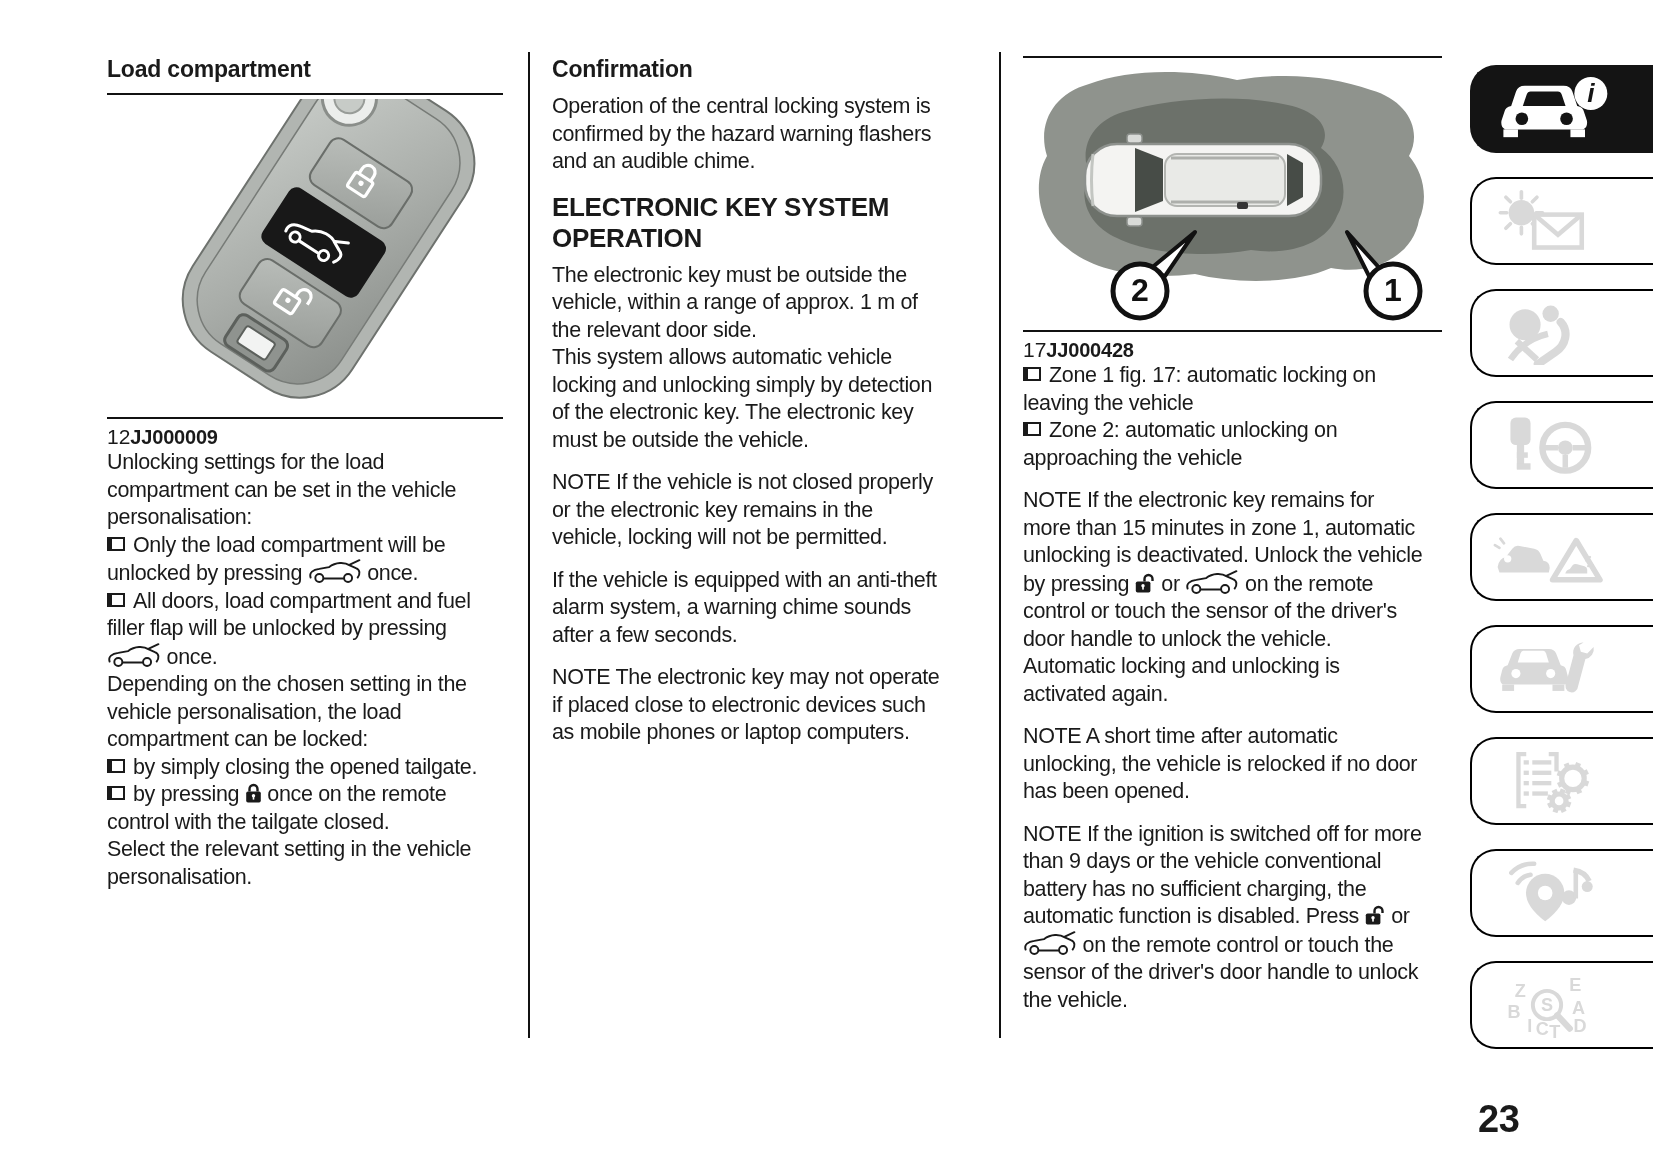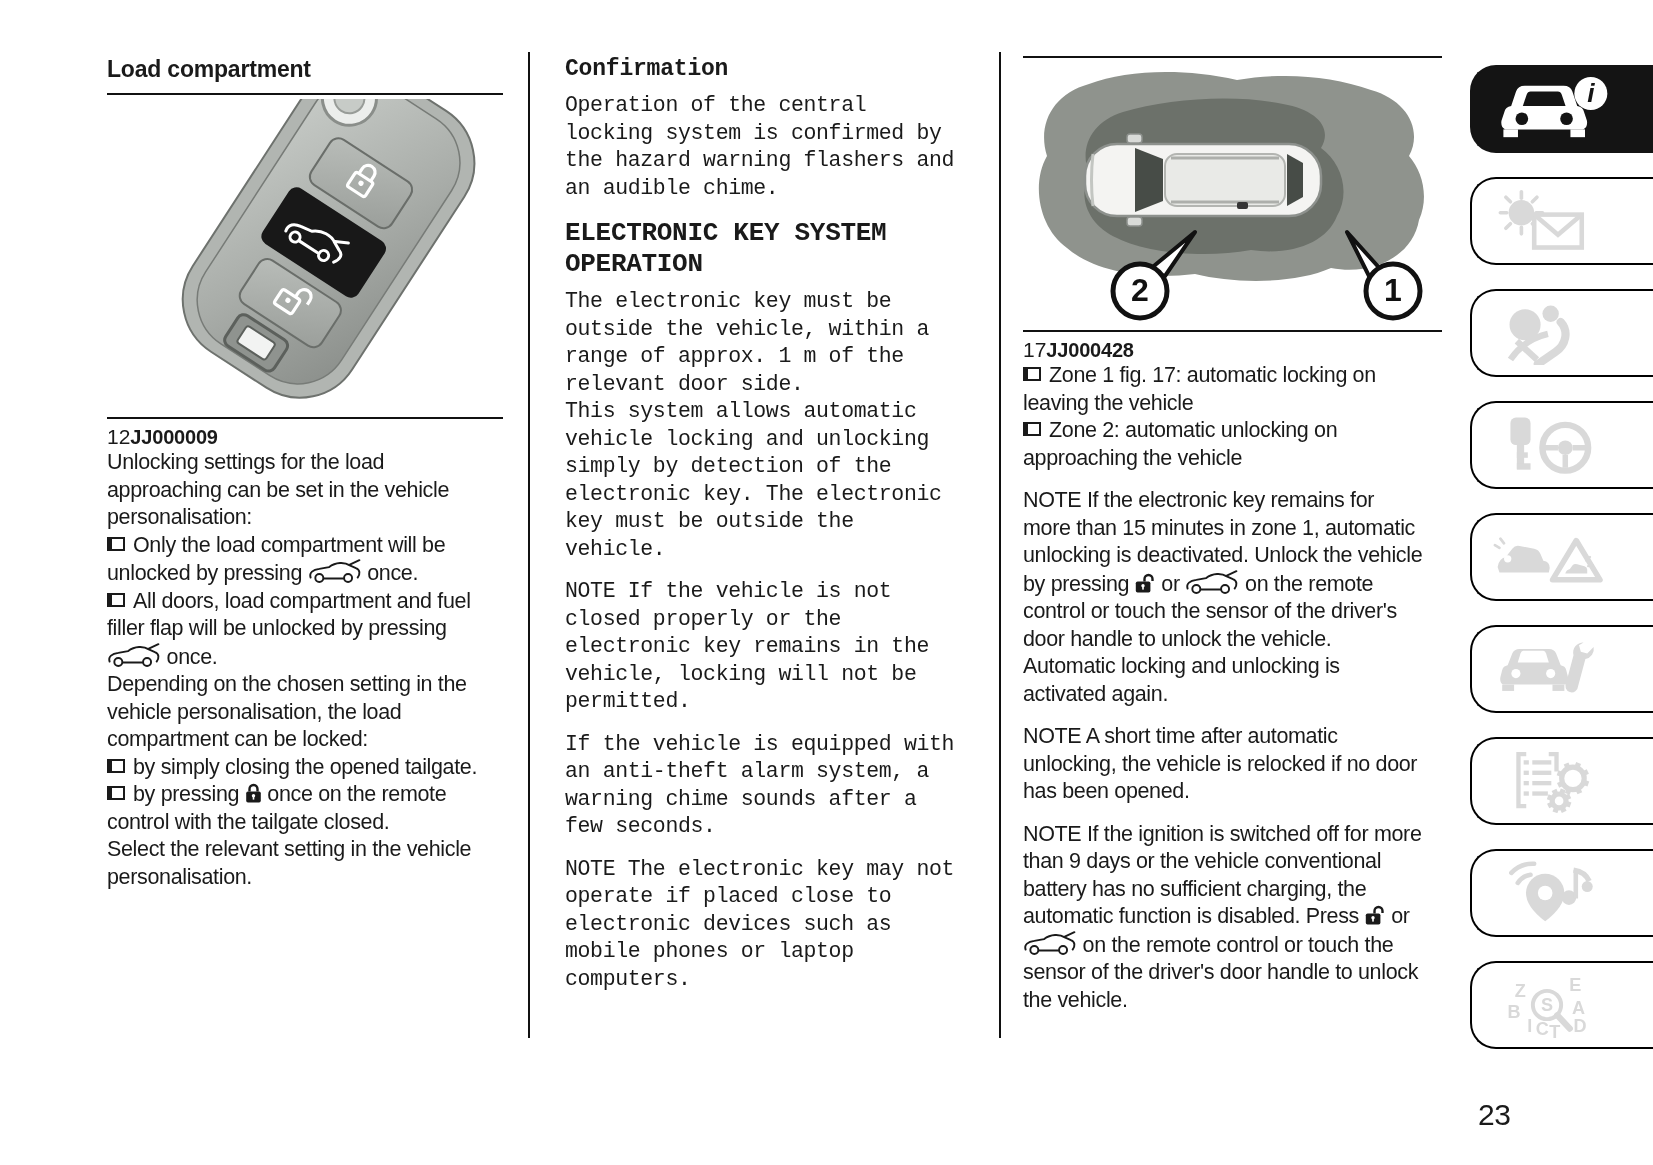"Confirmation" #col-mid { font-family: Liberation Mono, monospace -> none; left: 565px -> 552px }
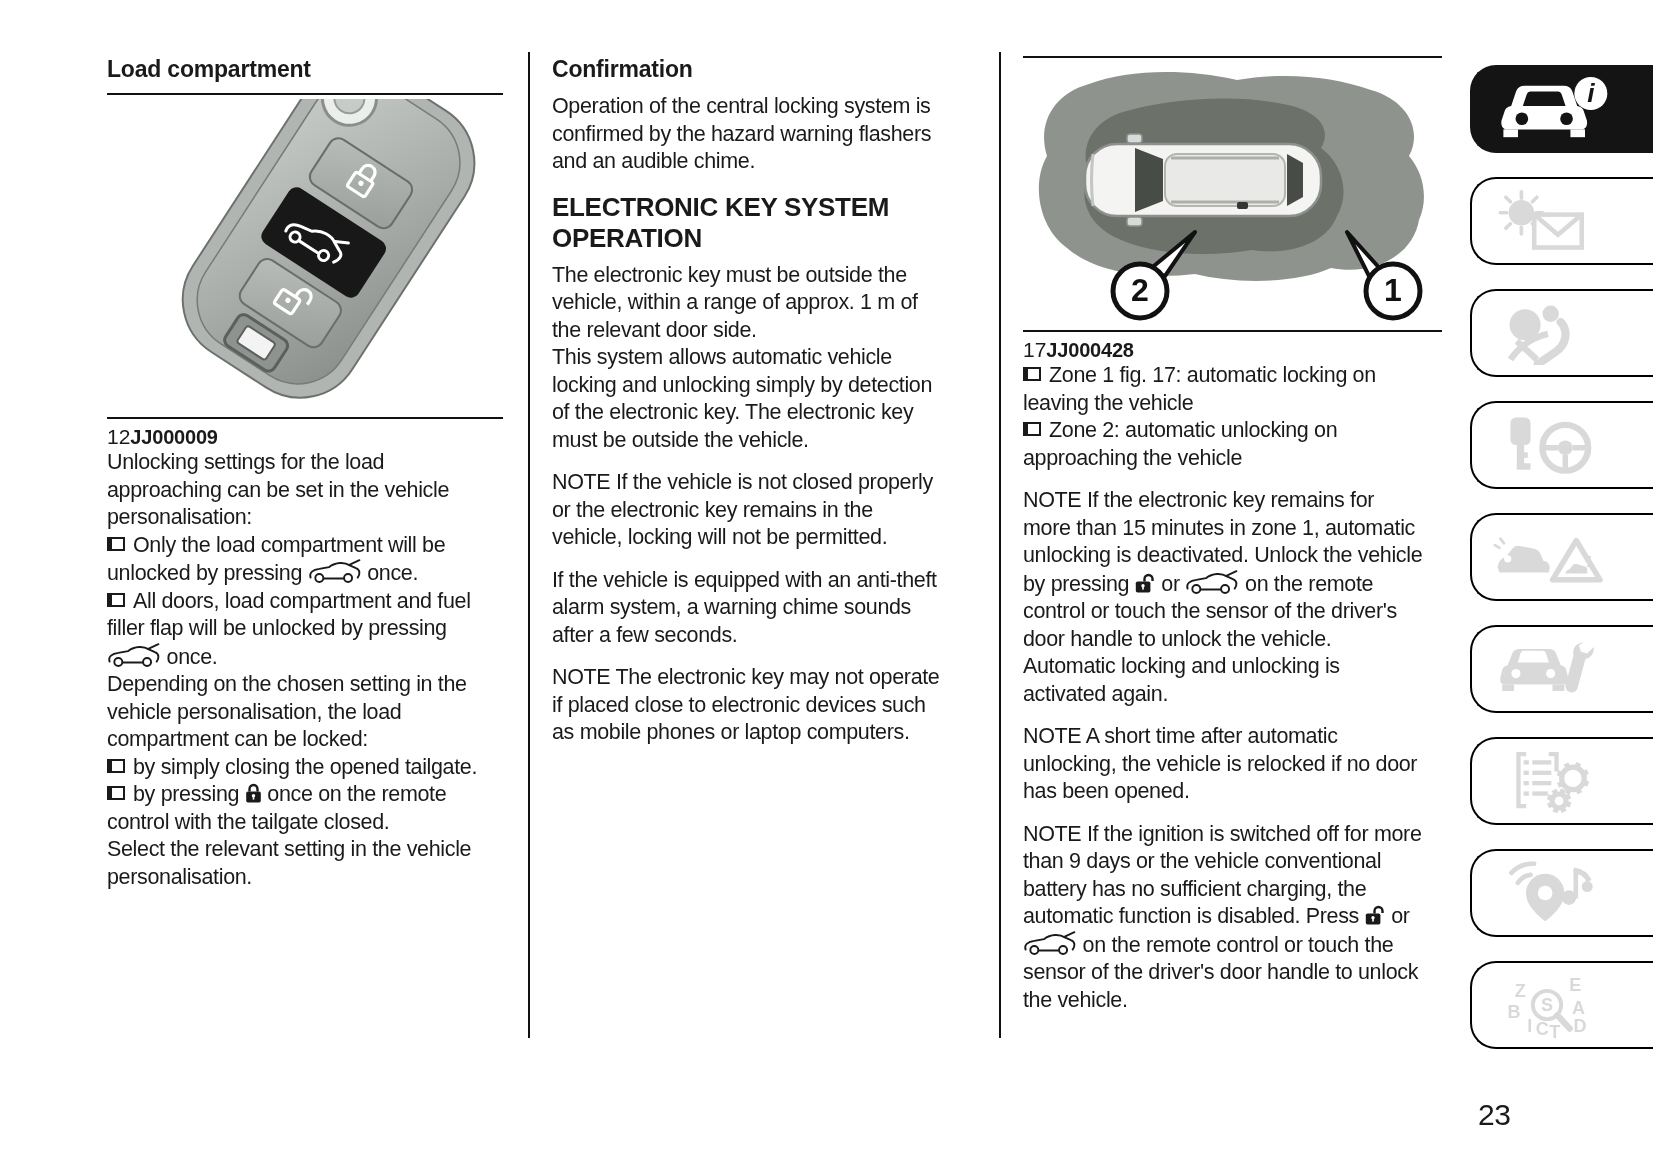"Unlocking settings for the load" p.p { text: approaching -> compartment }
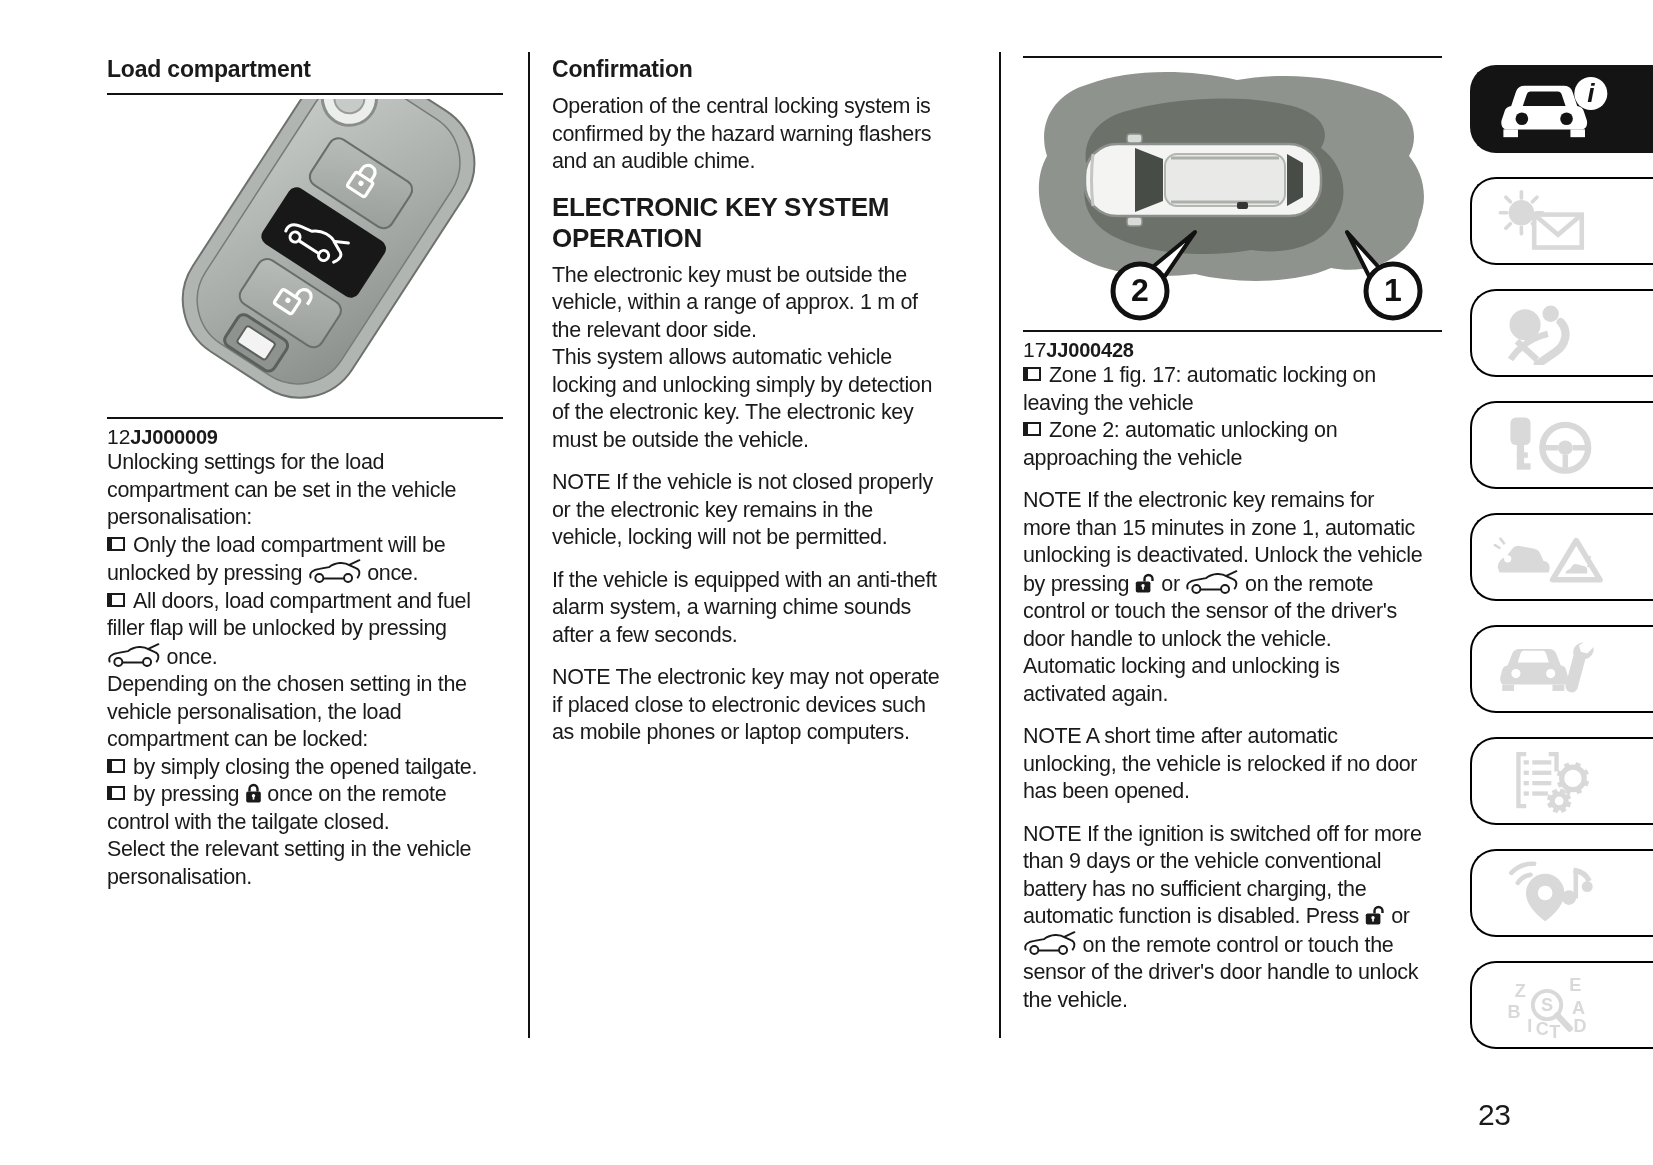"23" #pagenum { font-size: 30px -> 38px; font-weight: none -> bold }
